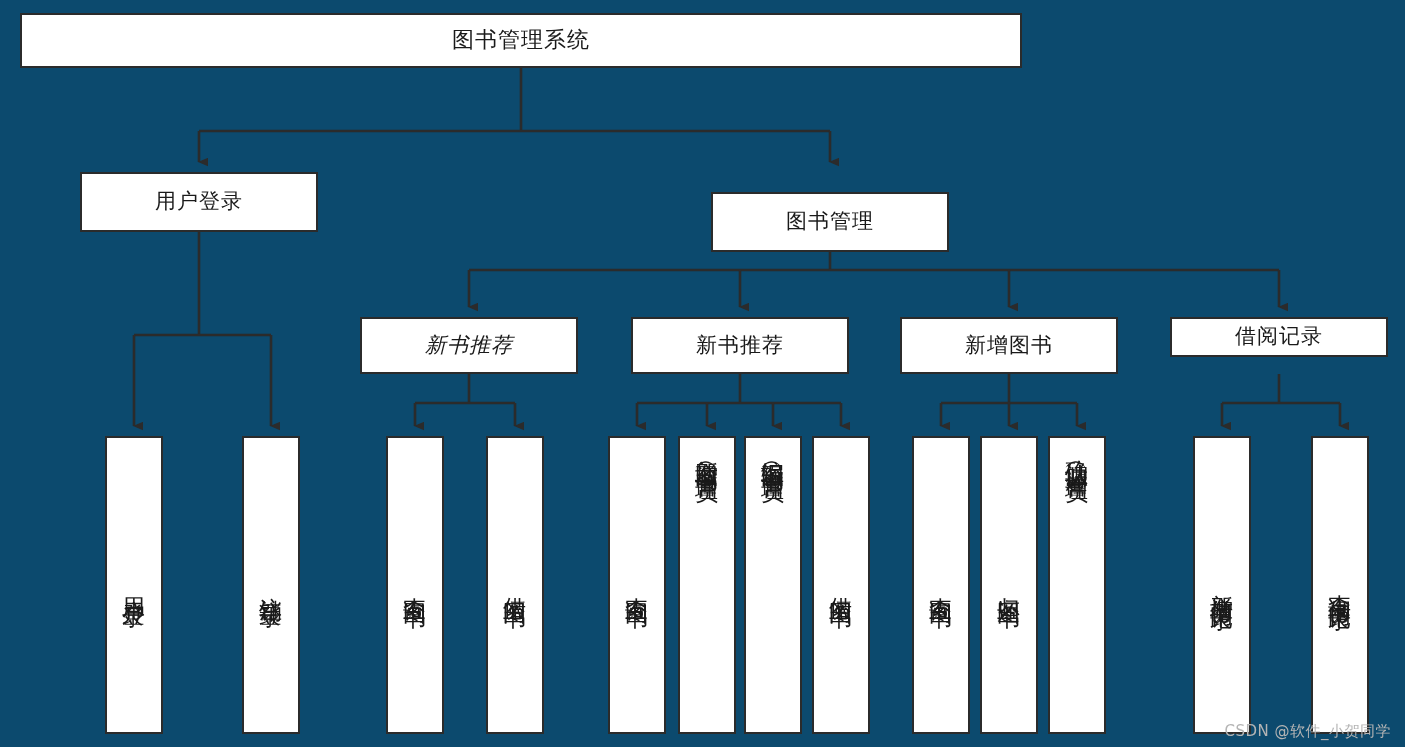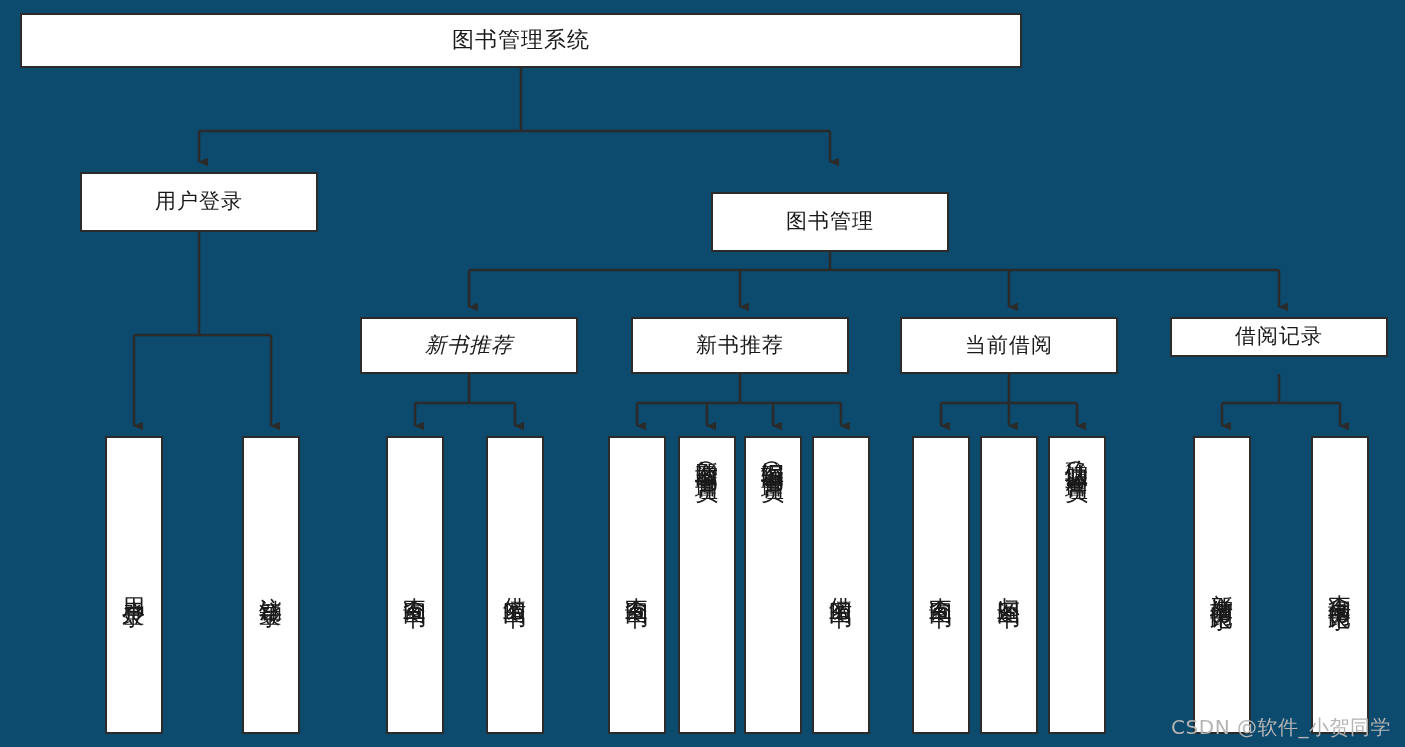"当前借阅" span.node-label { text: 当前借阅 -> 新增图书 }
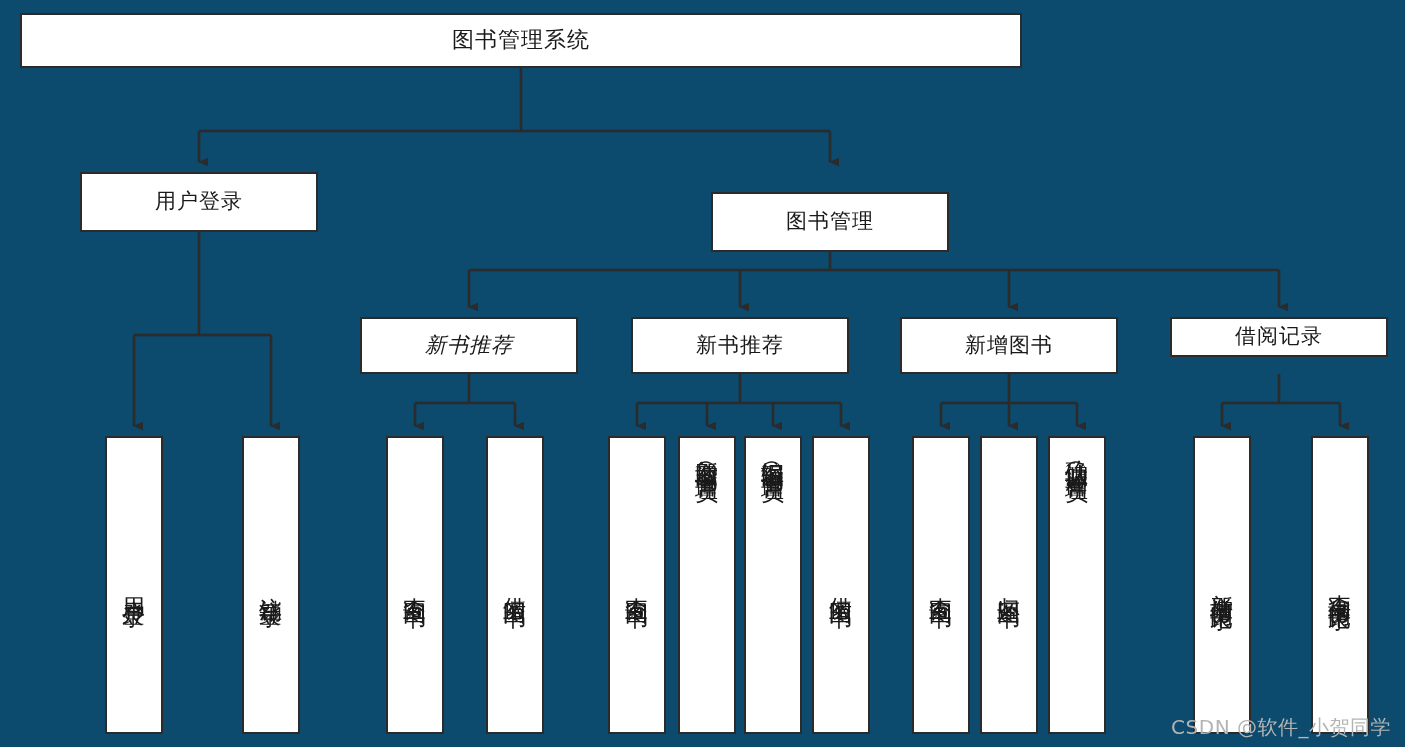"CSDN @软件_小贺同学" #watermark { font-size: 20px -> 15px }
